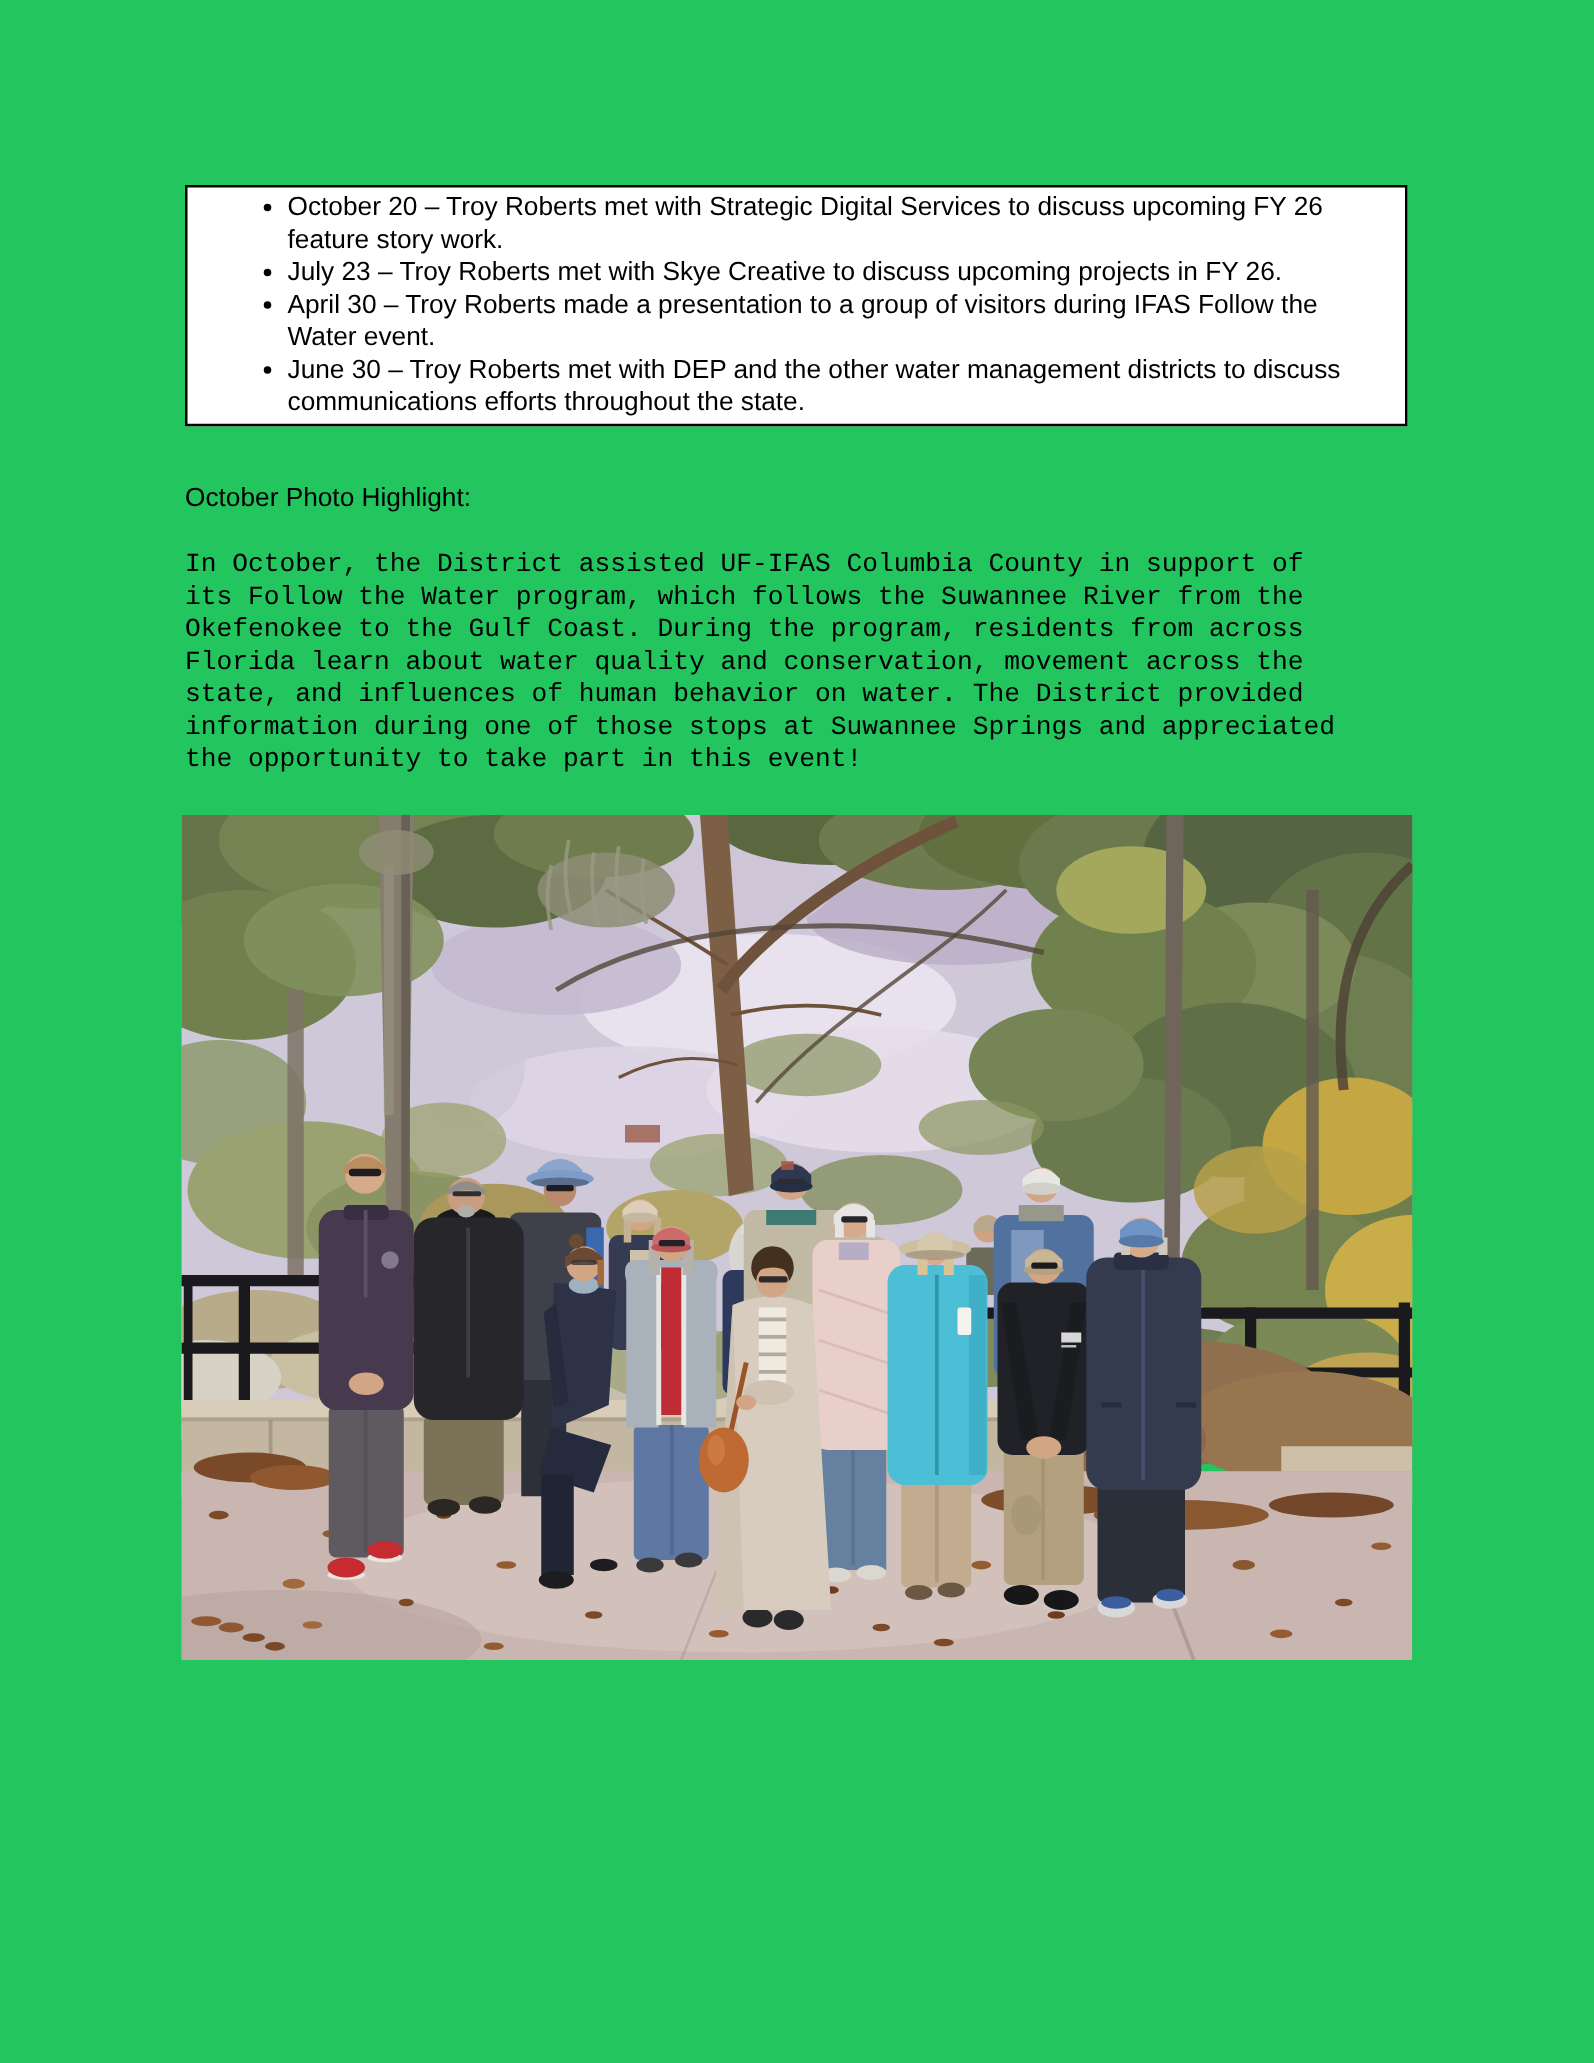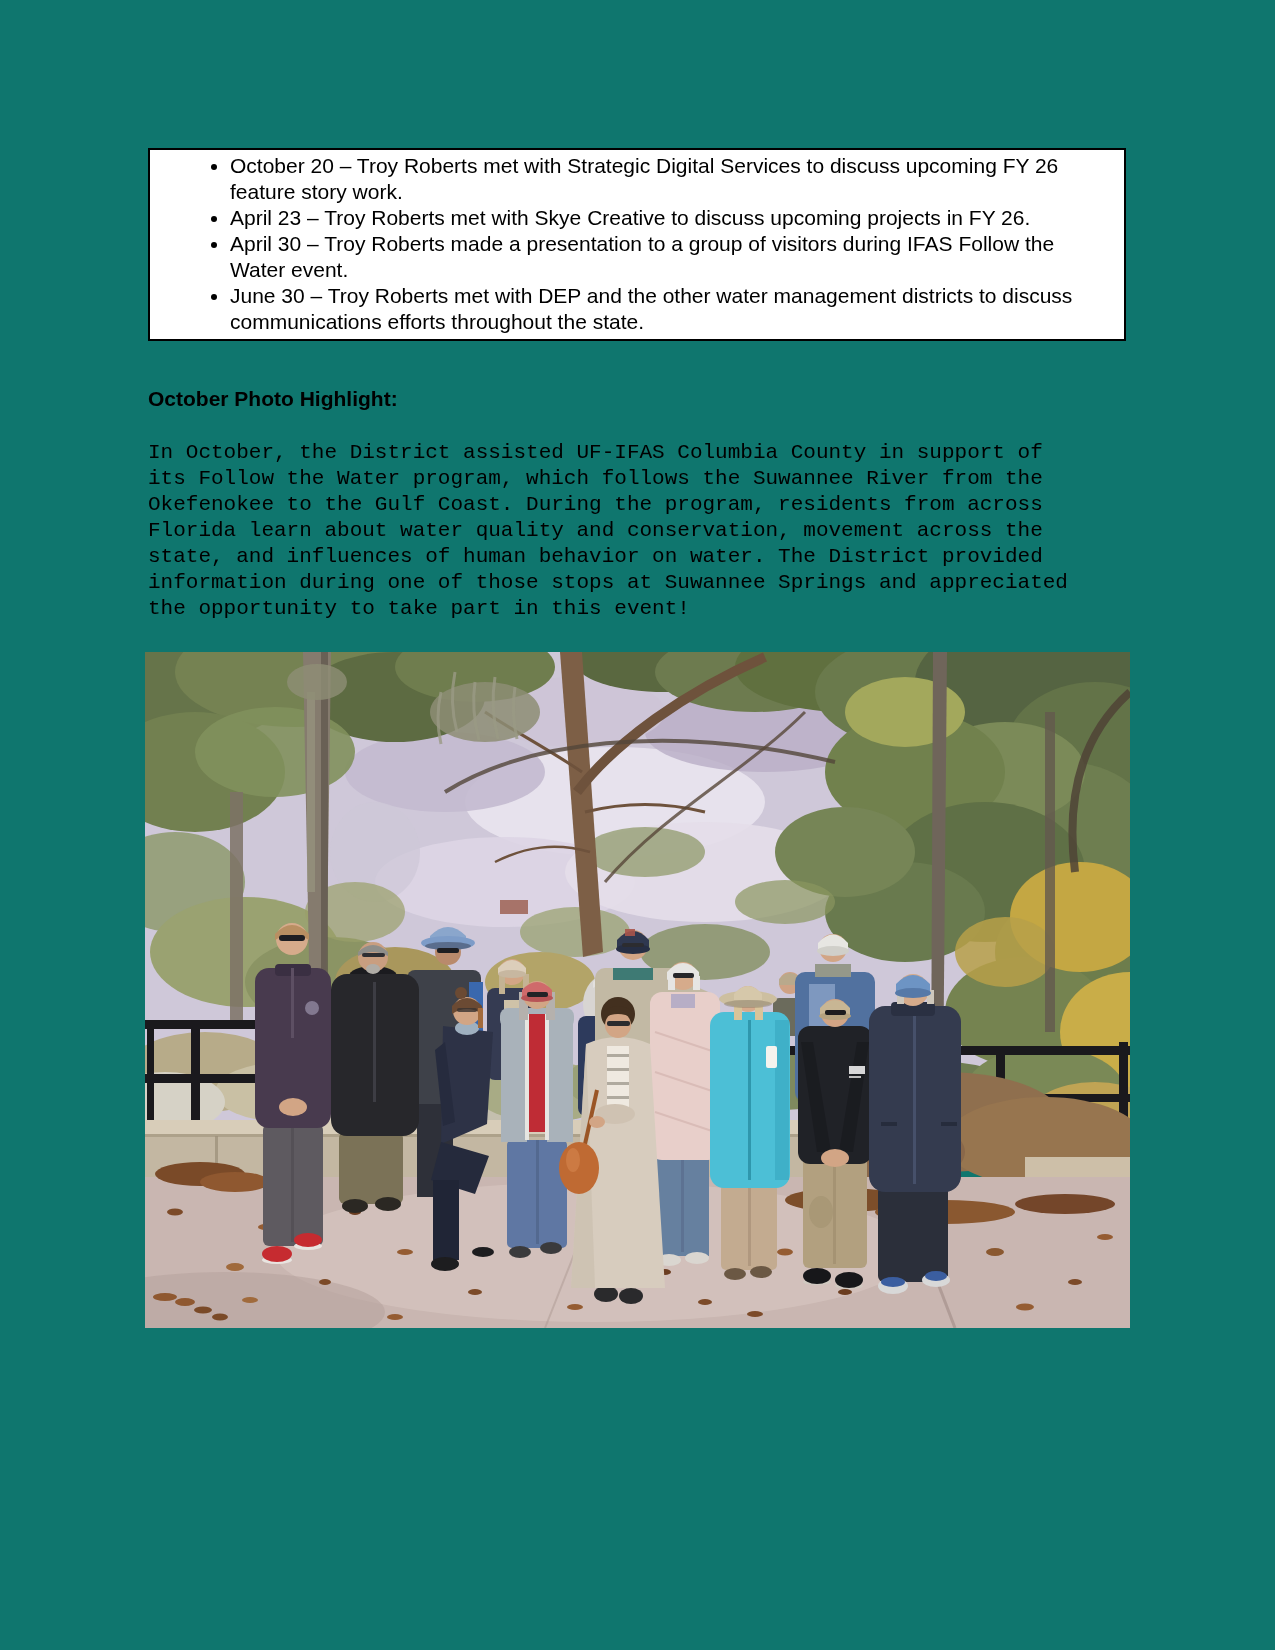"October 20 – Troy Roberts" .page { background: #0f766e -> #22c55e }
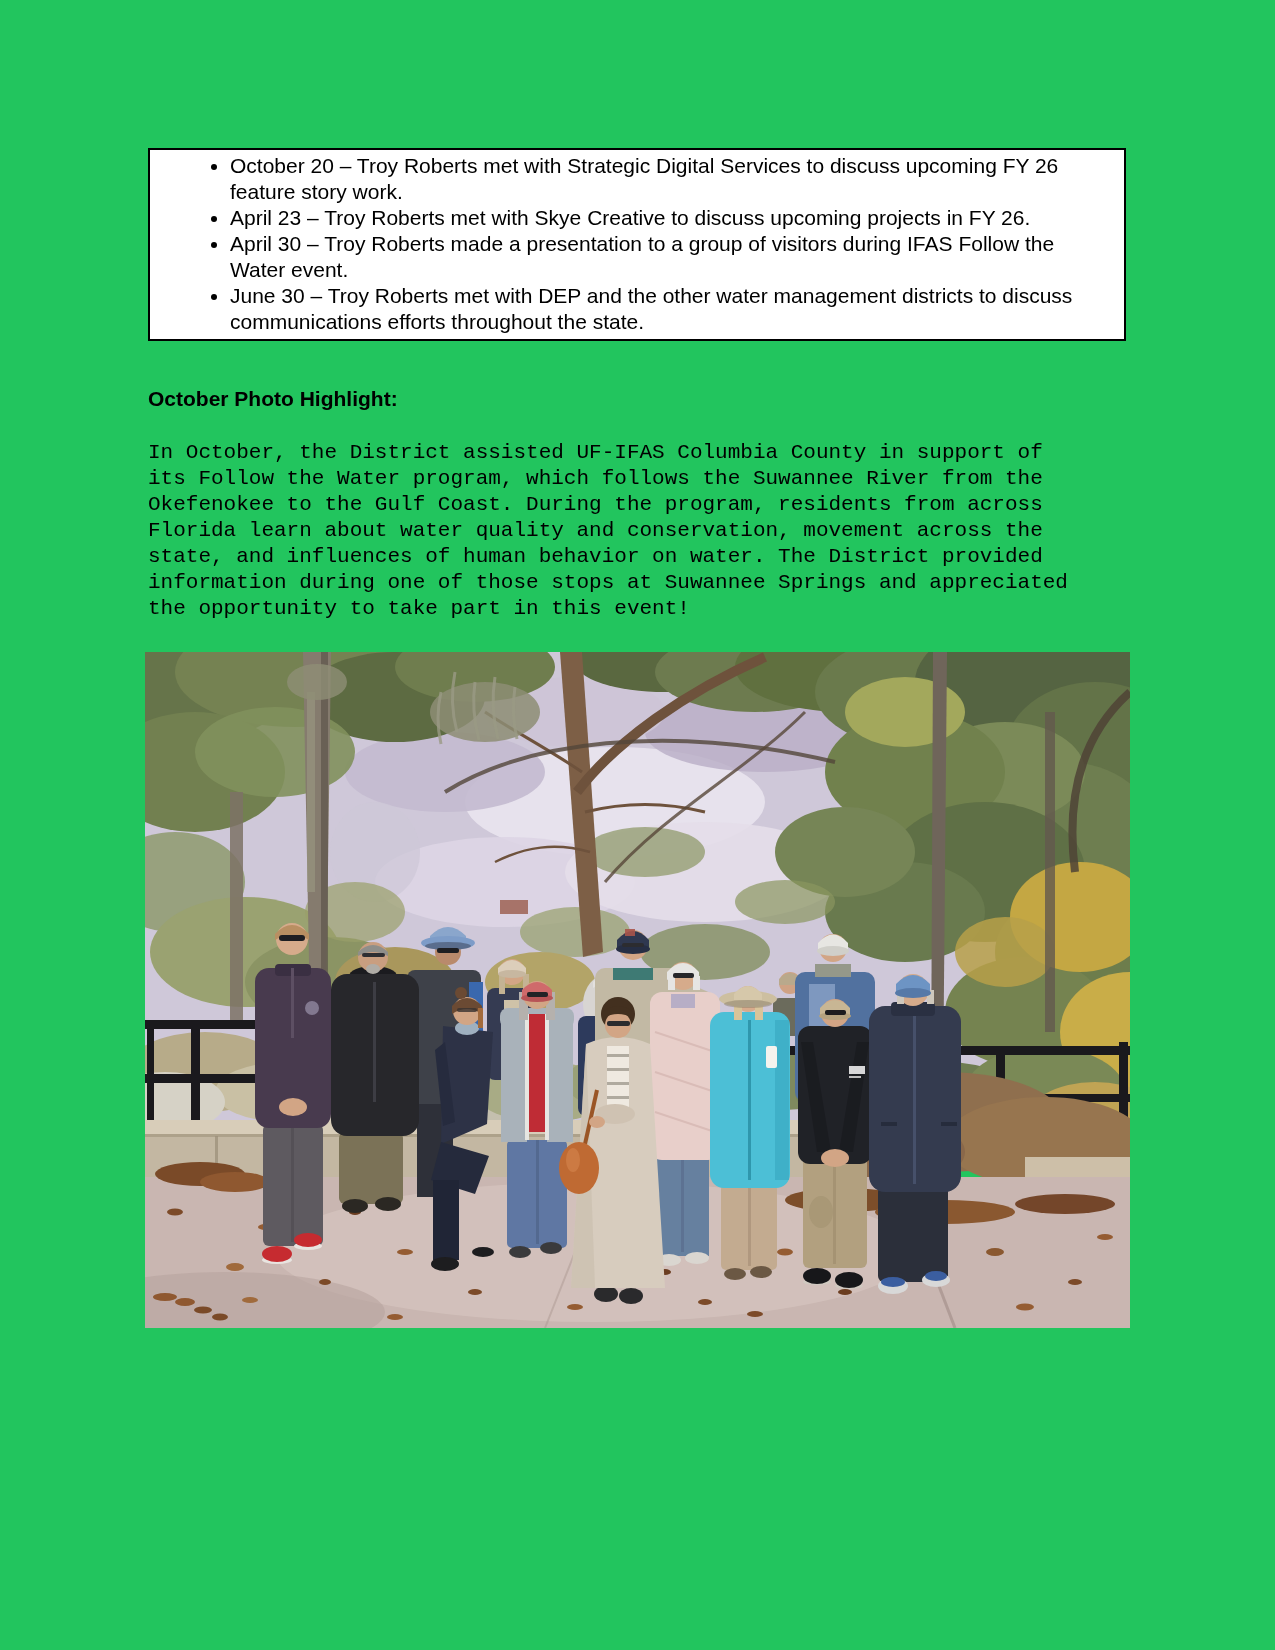"April 23 – Troy Roberts" li { text: April -> July }
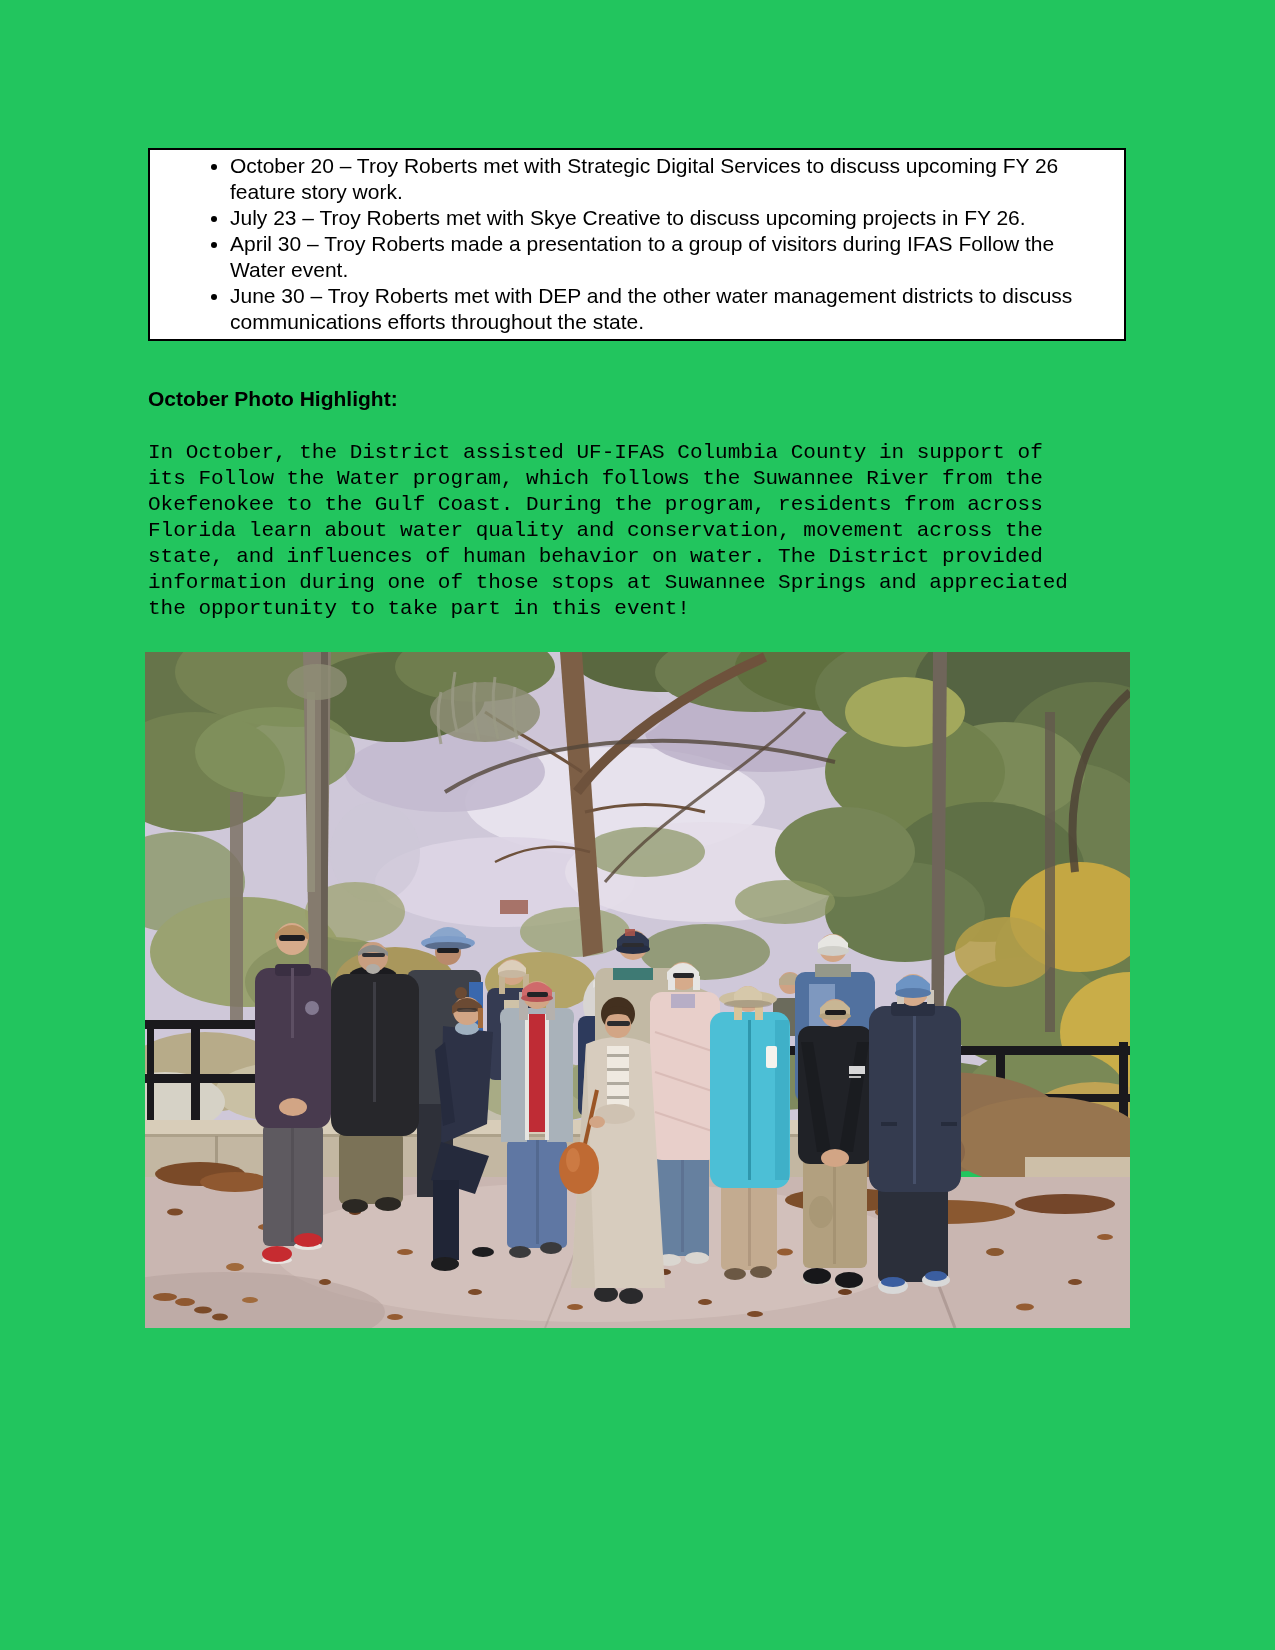"October Photo Highlight:" .section-heading { font-weight: bold -> normal }
